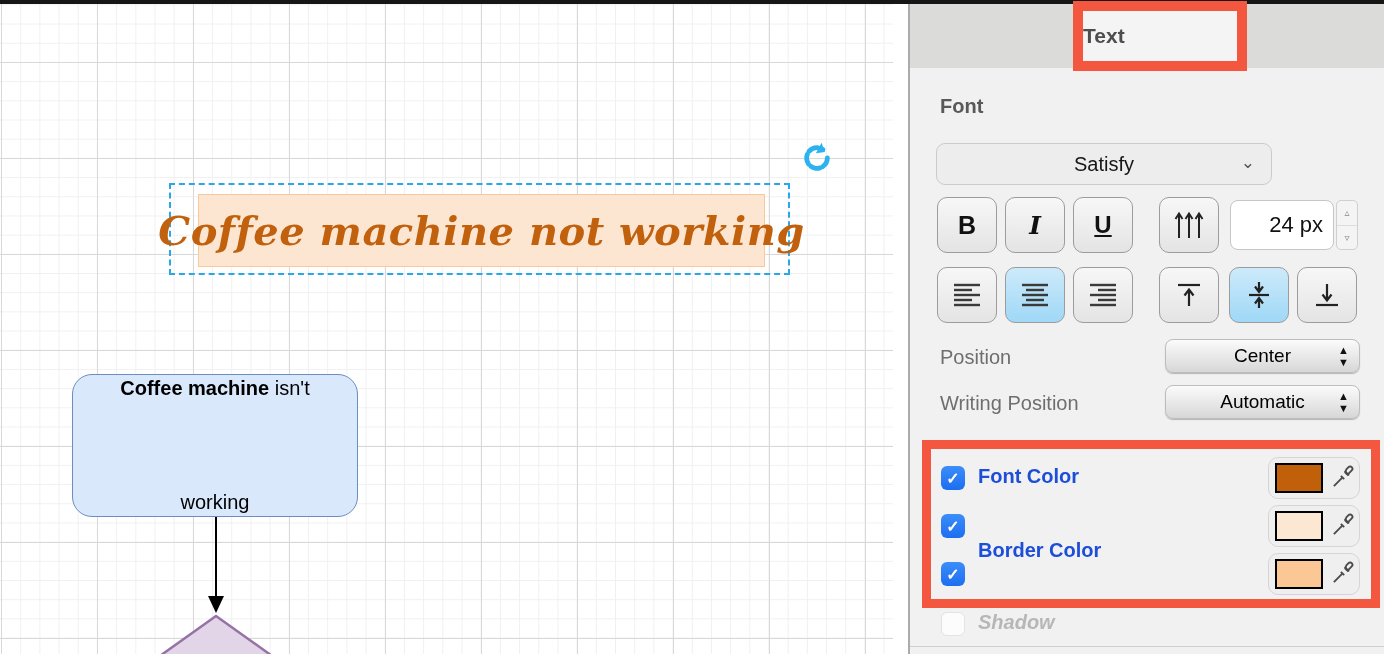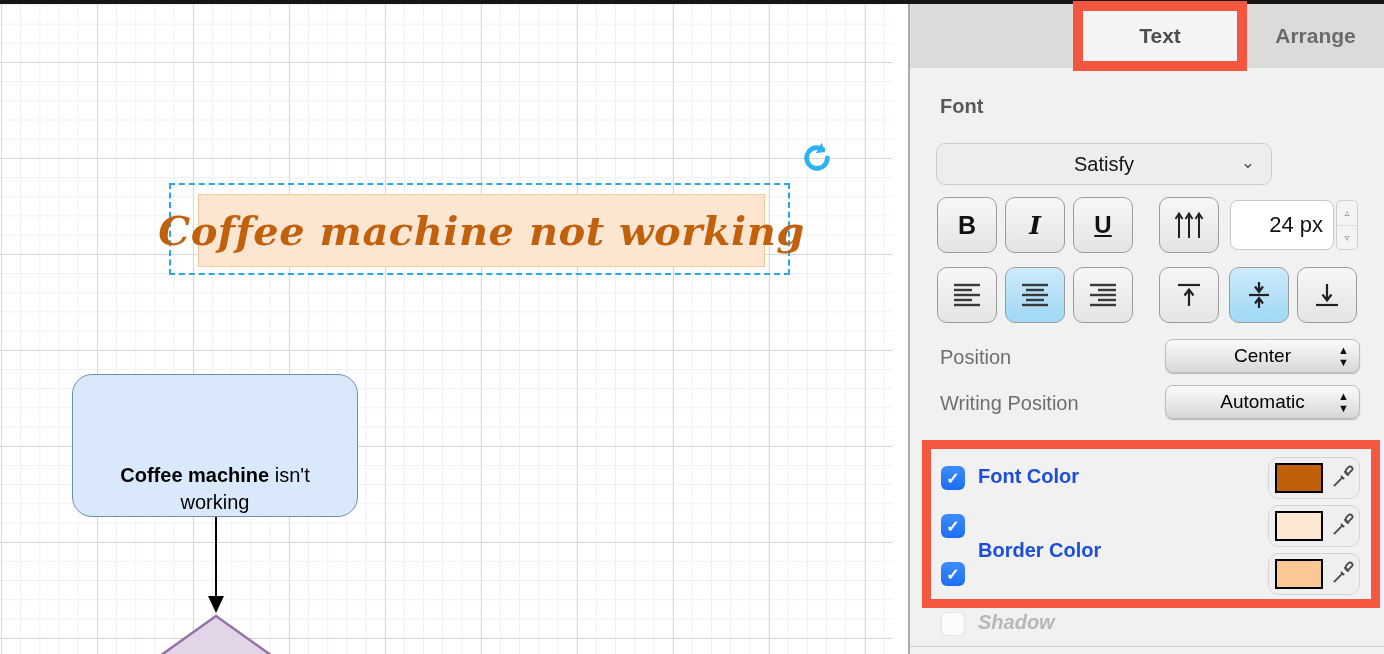"Text" .tab-highlight { justify-content: center -> none }
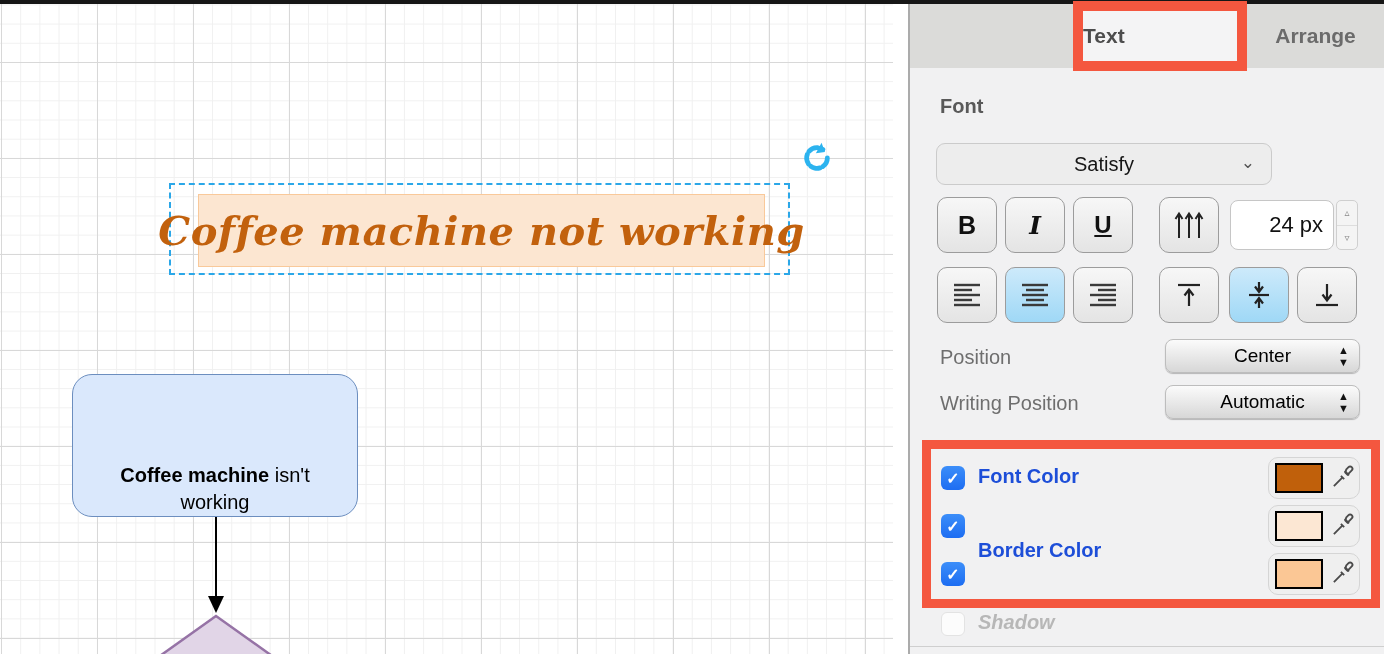"Arrange" div.tab { html: <div>Arrange</div> -> none }
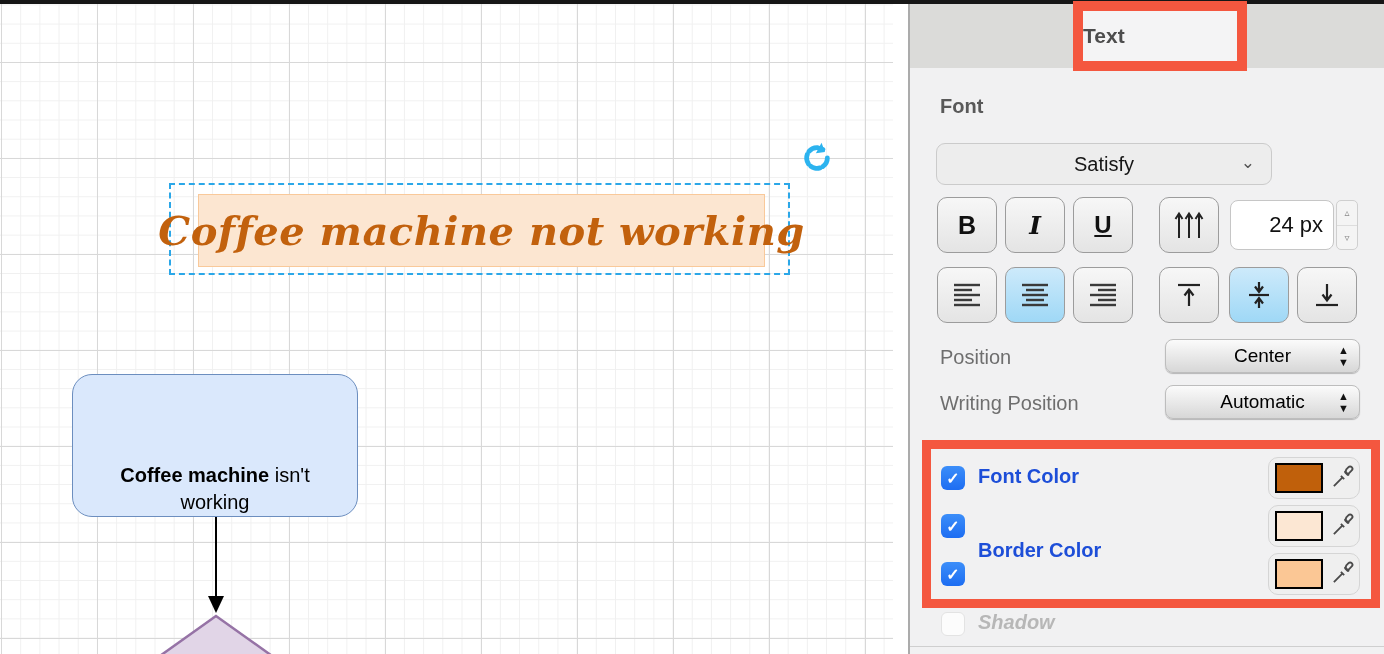"Coffee machine isn't" .process-shape { justify-content: flex-end -> space-between }
